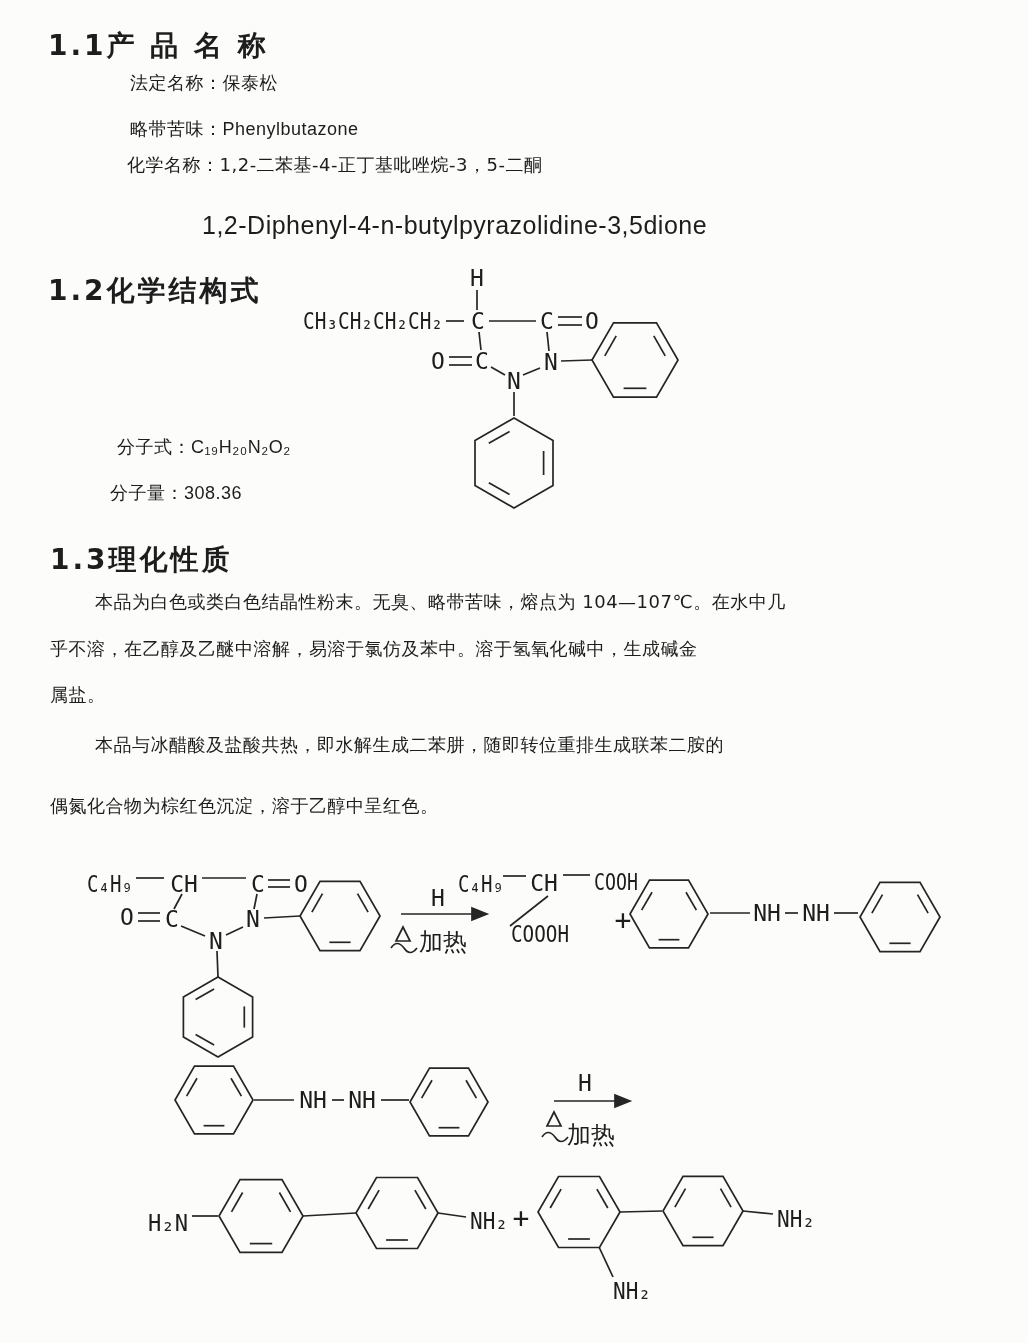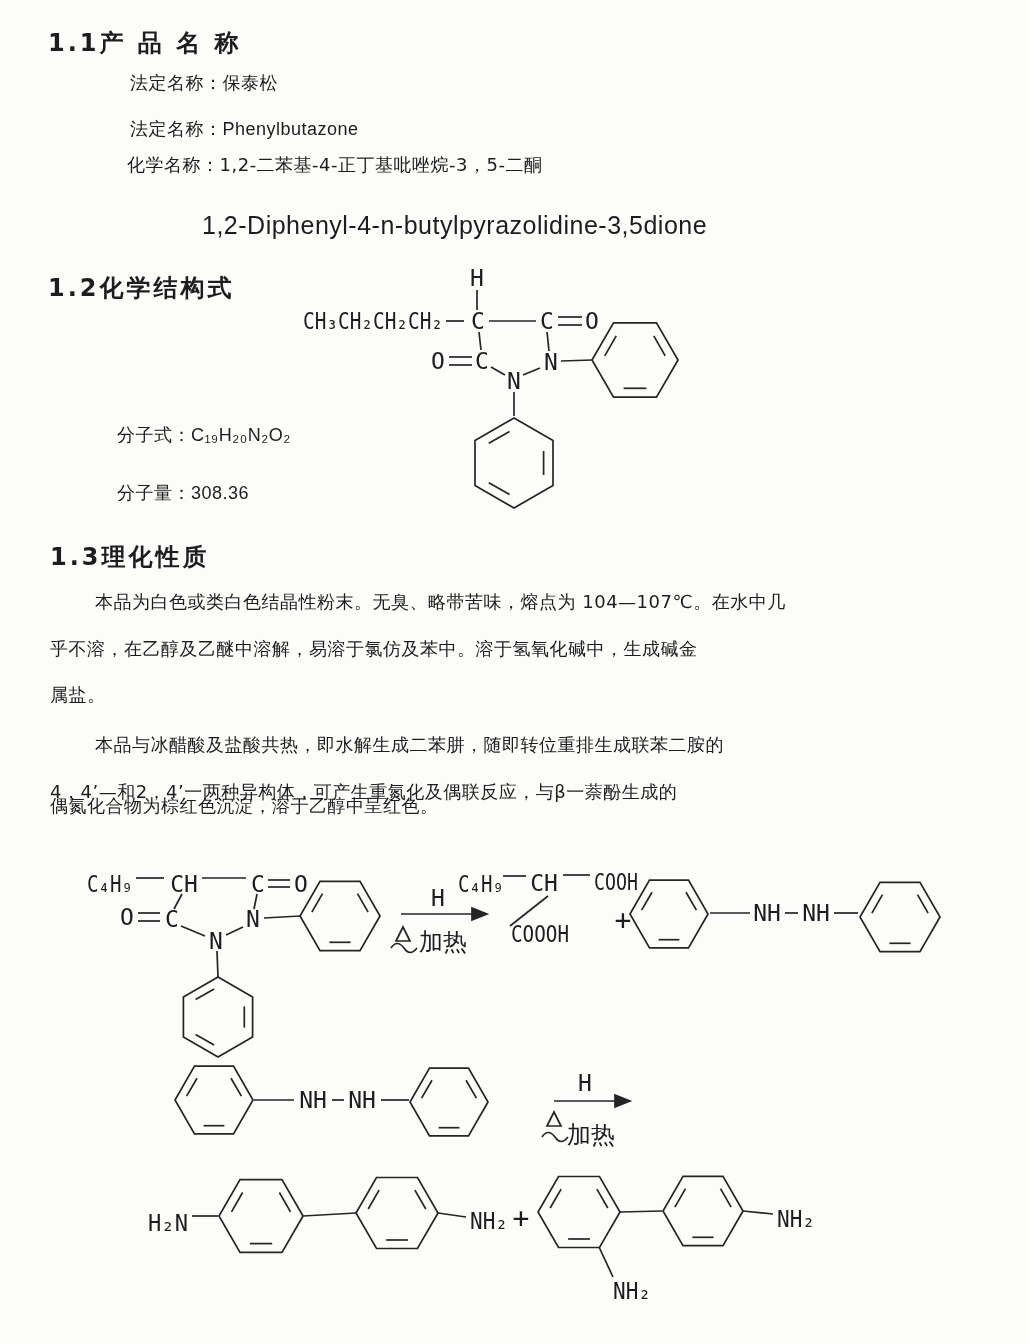"1.1产 品 名 称" .h { font-size: 24px -> 28px }
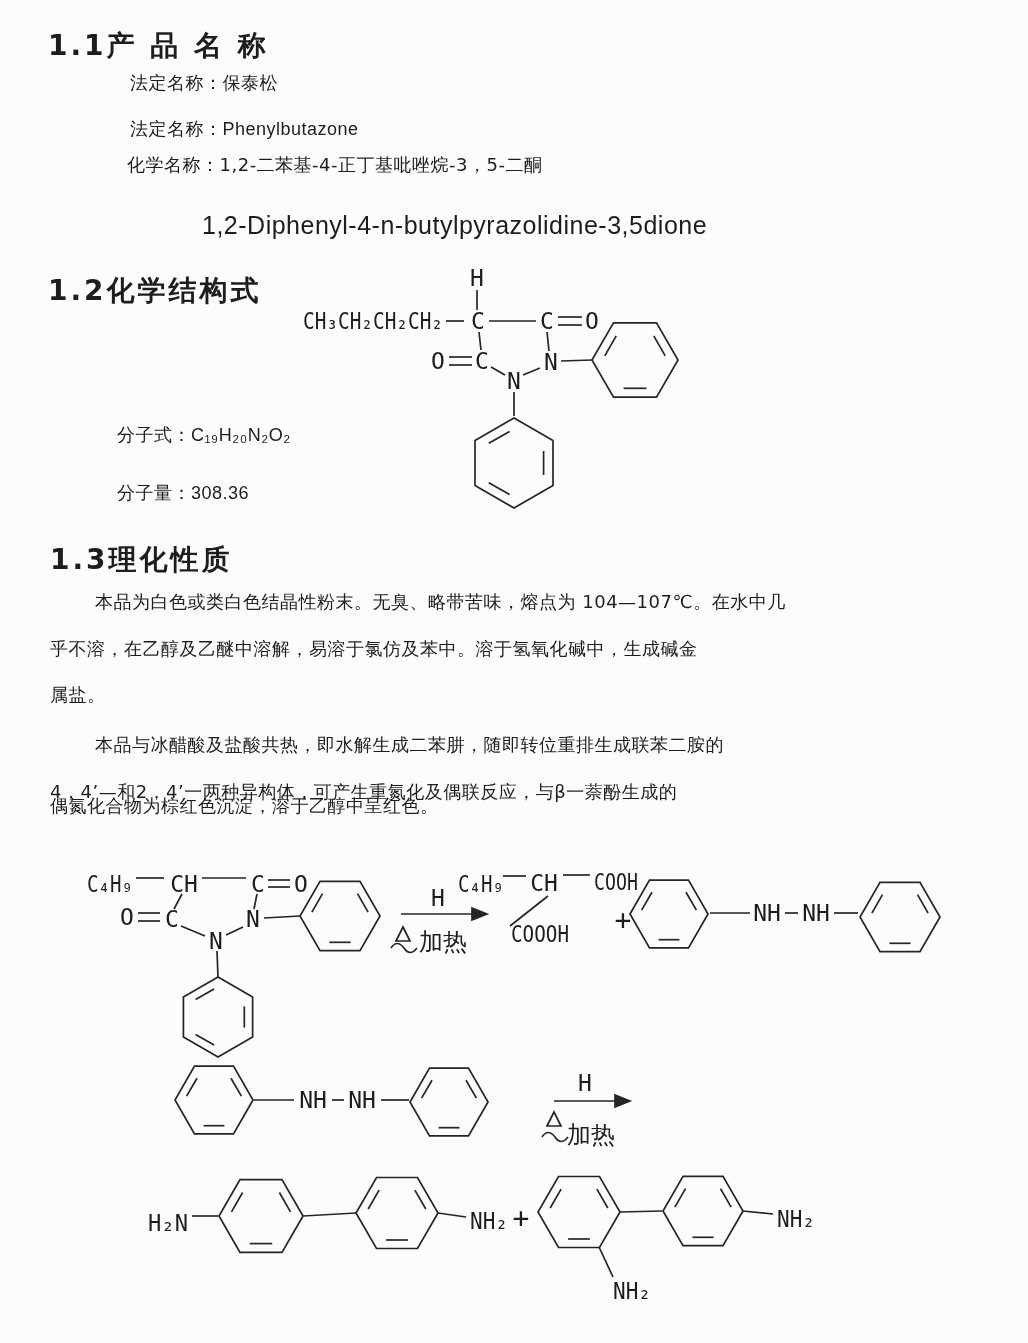"法定名称：" span { text: 法定名称 -> 略带苦味 }
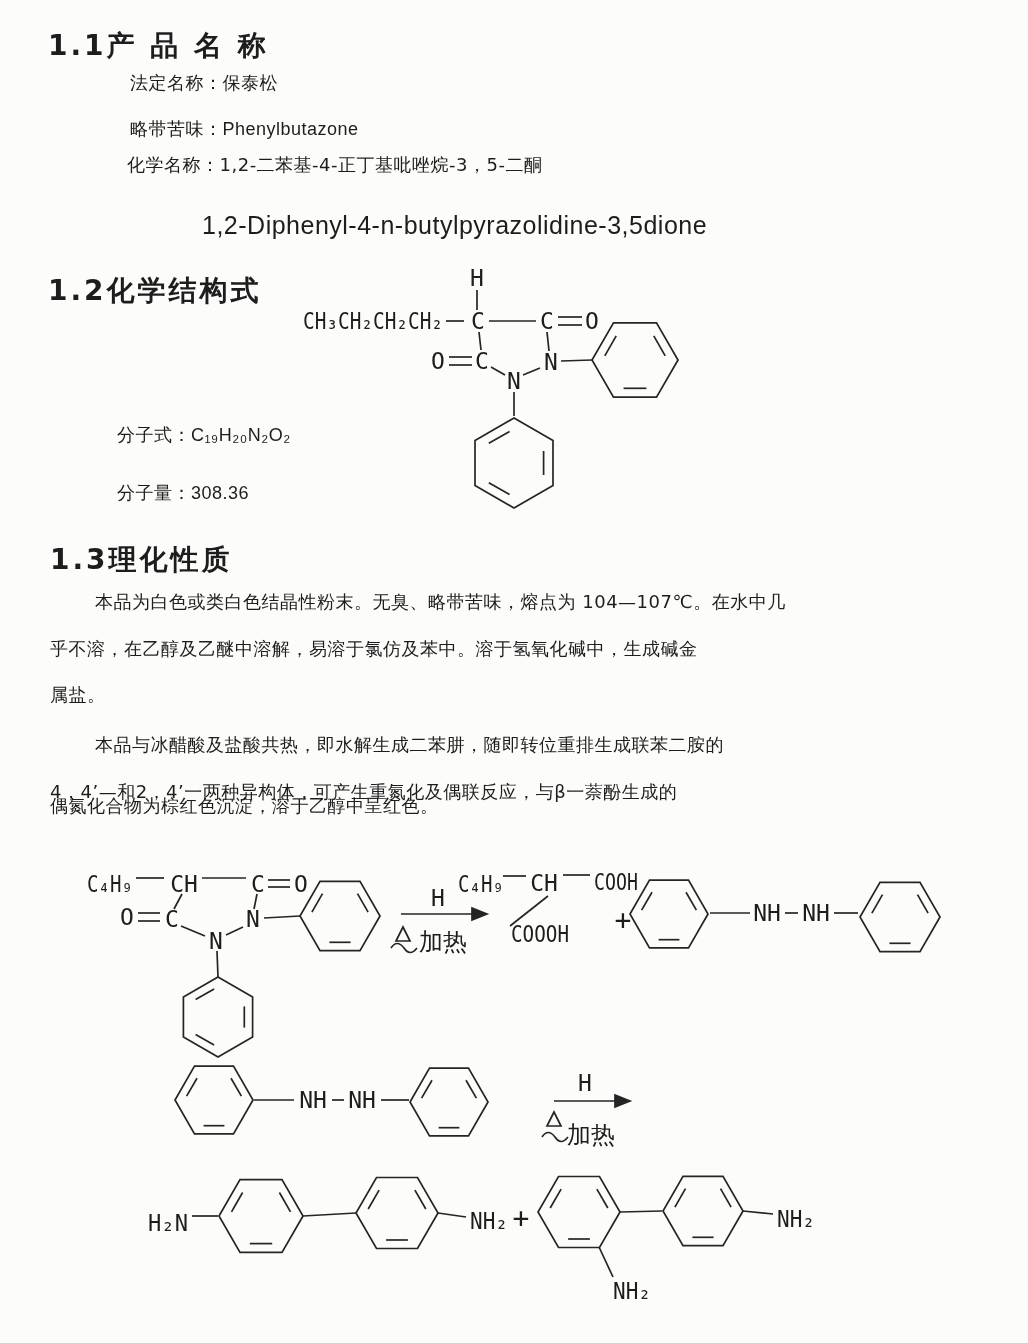"分子式：C₁₉H₂₀N₂O₂" div.abs { top: 423px -> 435px }
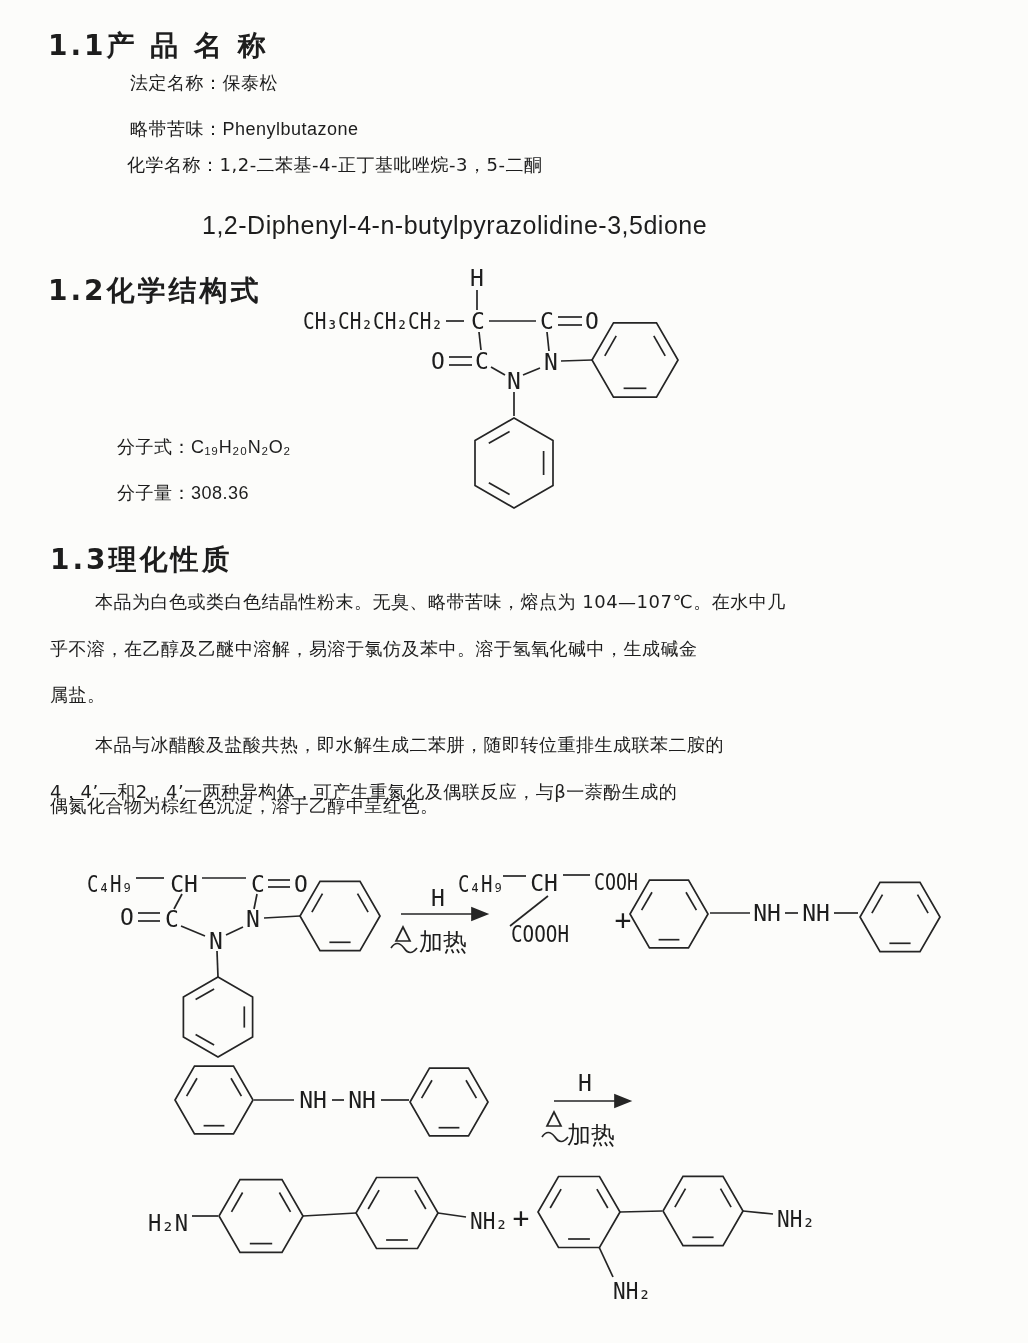"分子量：308.36" div.abs { left: 117px -> 110px }
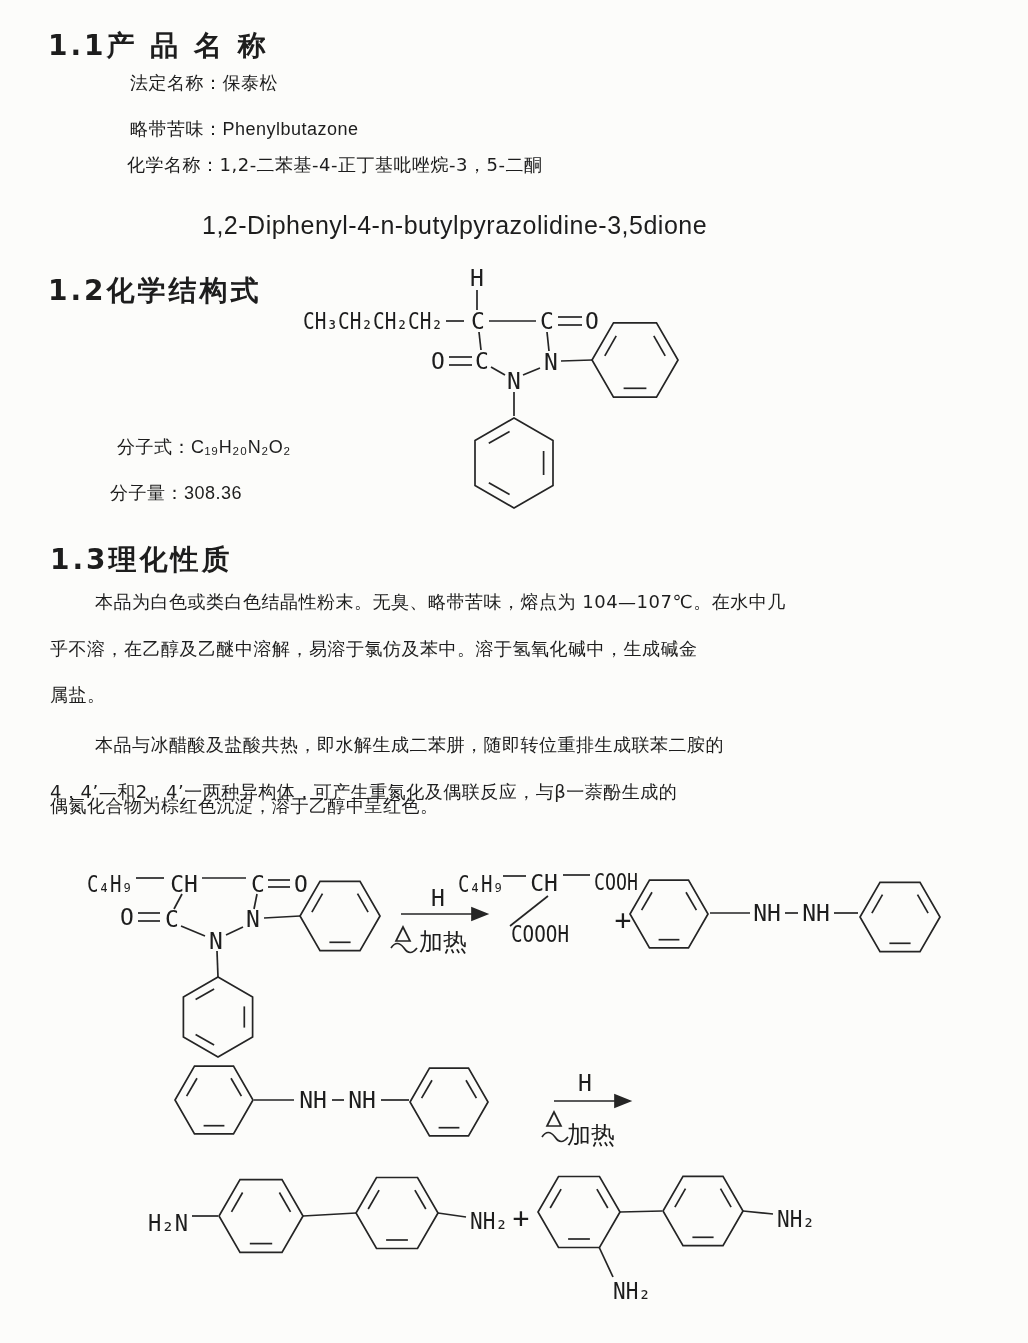"4，4’—和2，4’一两种异构体，可产生重氮化及偶联反应，与β一萘酚生成的" div.abs { html: <div>4，4’—和2，4’一两种异构体，可产生重氮化及偶联反应，与β一萘酚生成的</div> -> none }
